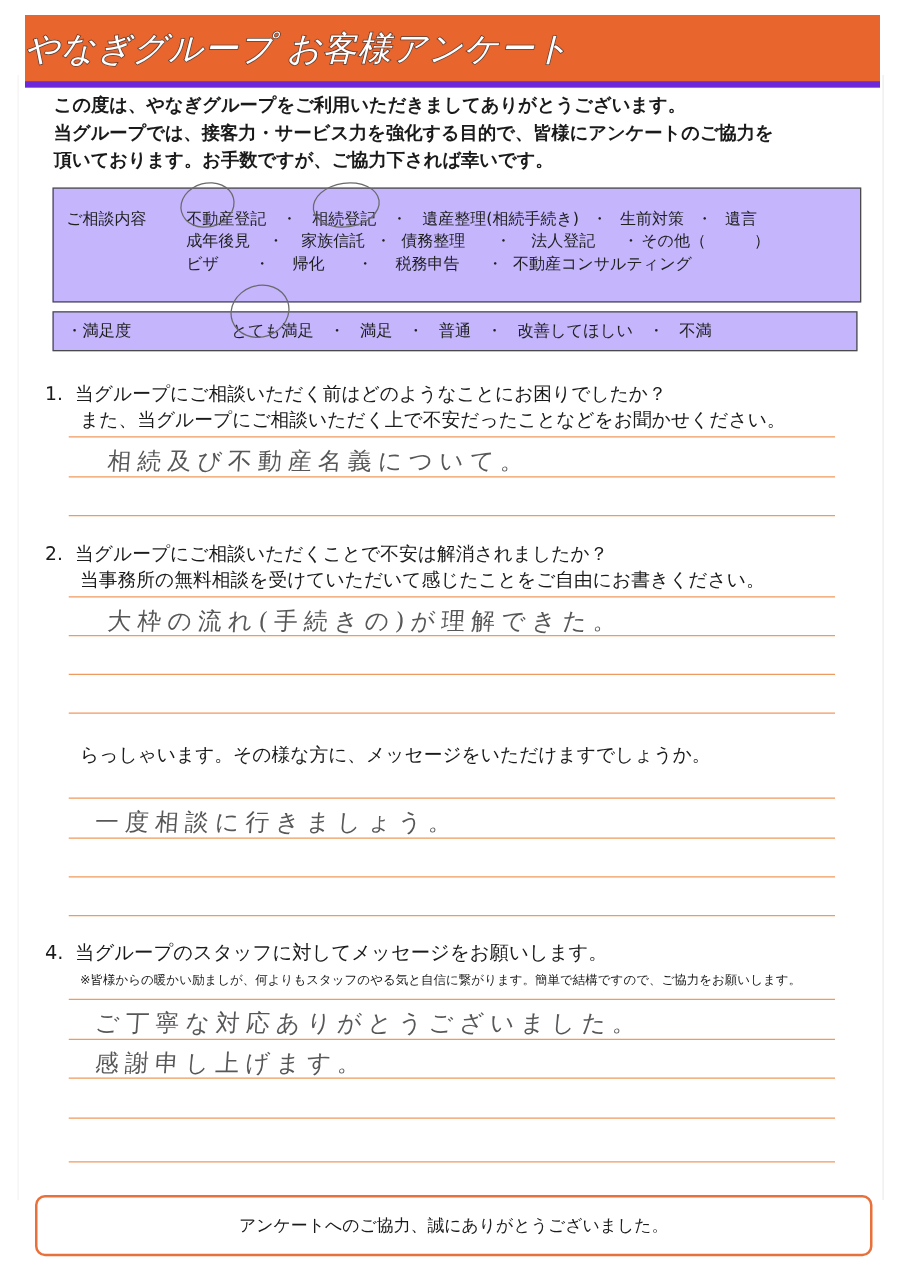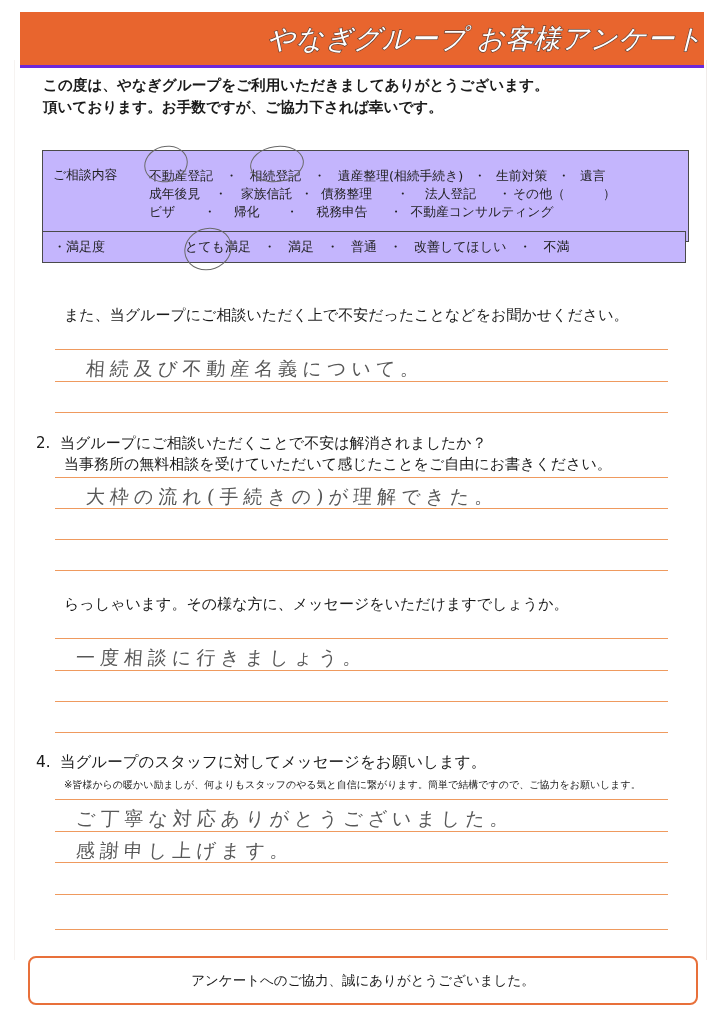"やなぎグループ お客様アンケート" .header-banner { border-bottom: 3px solid #6d28d9 -> 5px solid #6d28d9; justify-content: flex-end -> flex-start }
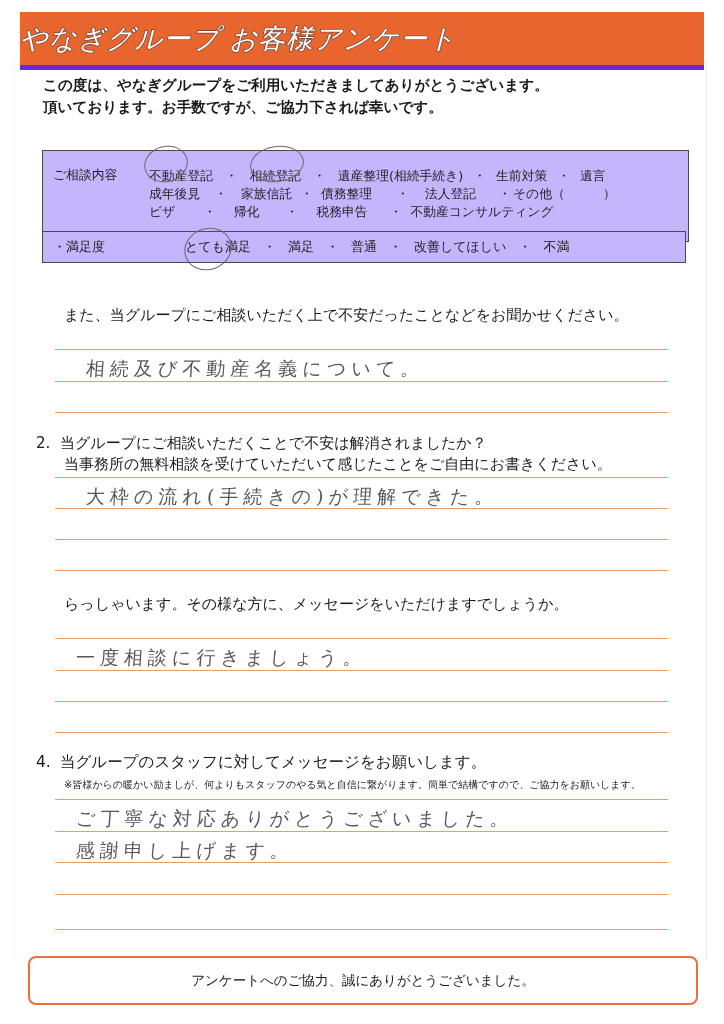"当グループでは、接客力・サービス力を強化する目的で、皆様にアンケートのご協力を" div { html: none -> <div>当グループでは、接客力・サービス力を強化する目的で、皆様にアンケートのご協力を</div> }
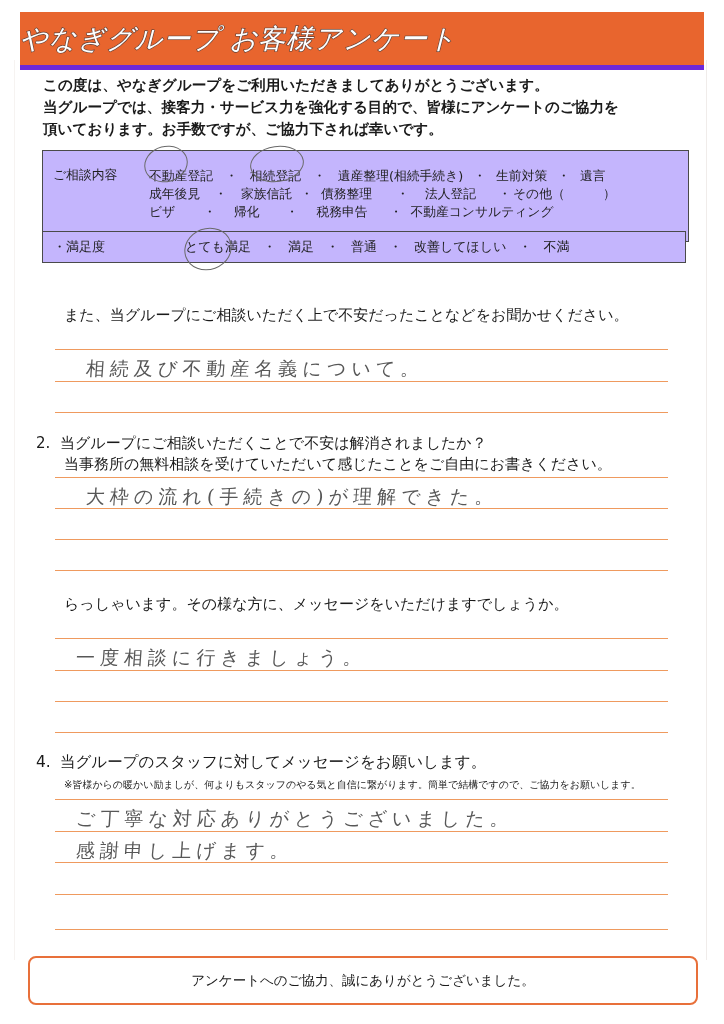"・満足度" .satisfaction-box { top: 231px -> 249px }
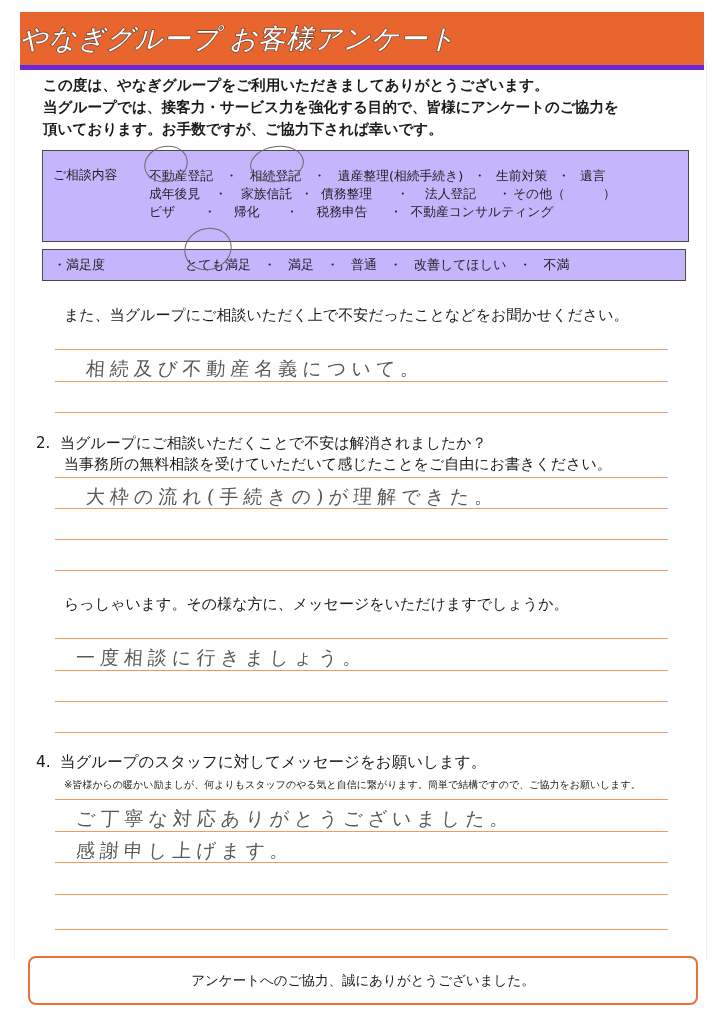"1. 当グループにご相談いただく前はどのようなことにお困りでしたか？" div.q-line1 { html: none -> <div><span>1.</span><span>当グループにご相談いただく前はどのようなことにお困りでしたか？</span></div> }
